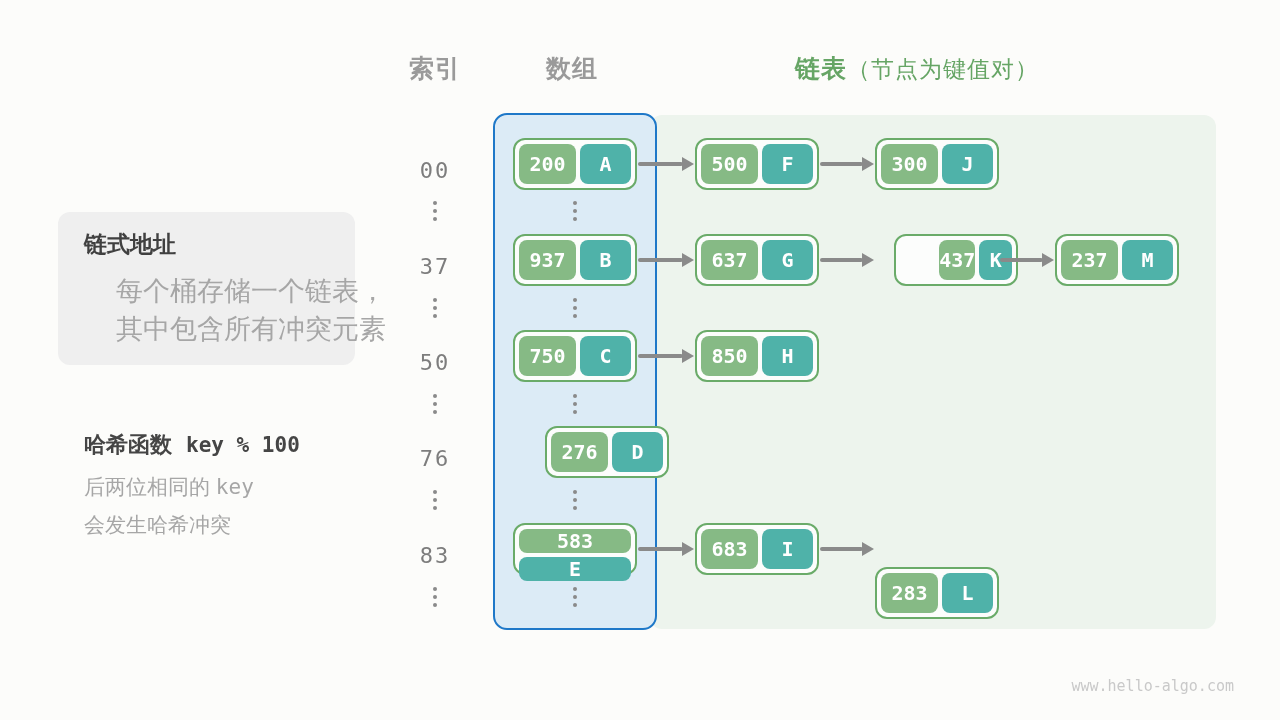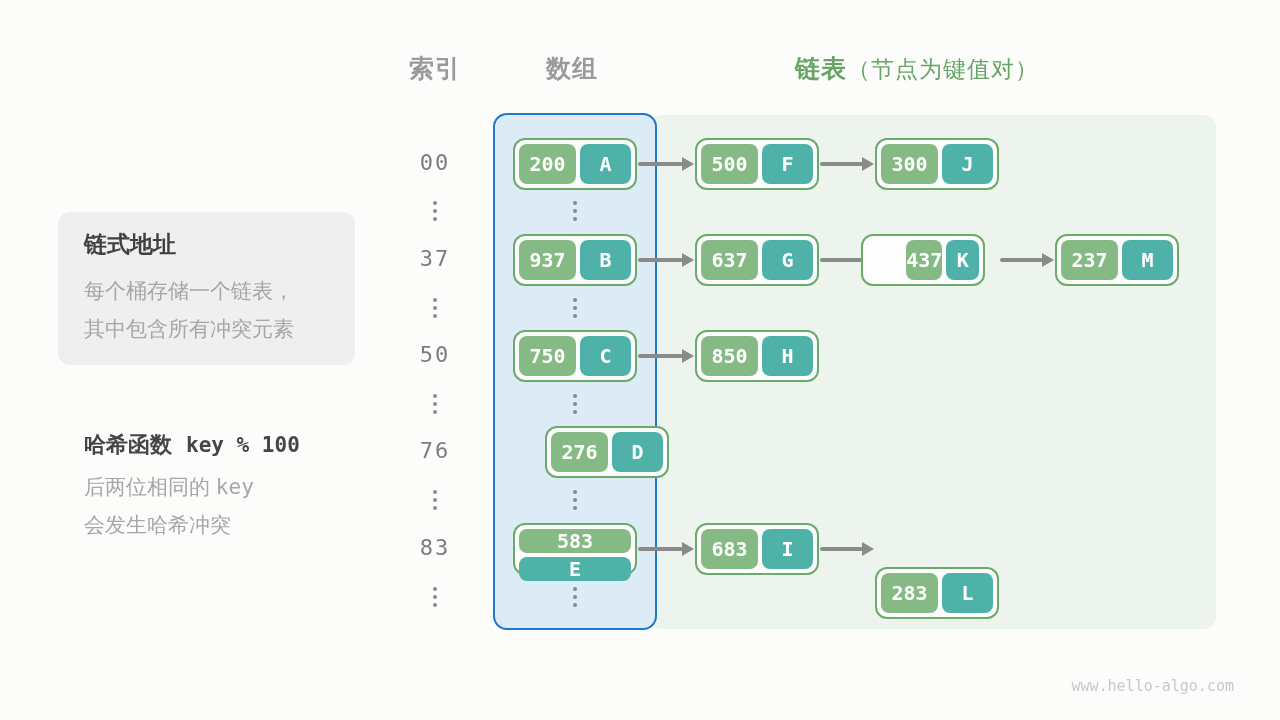"00" .idx-label { margin-top: none -> 8px }
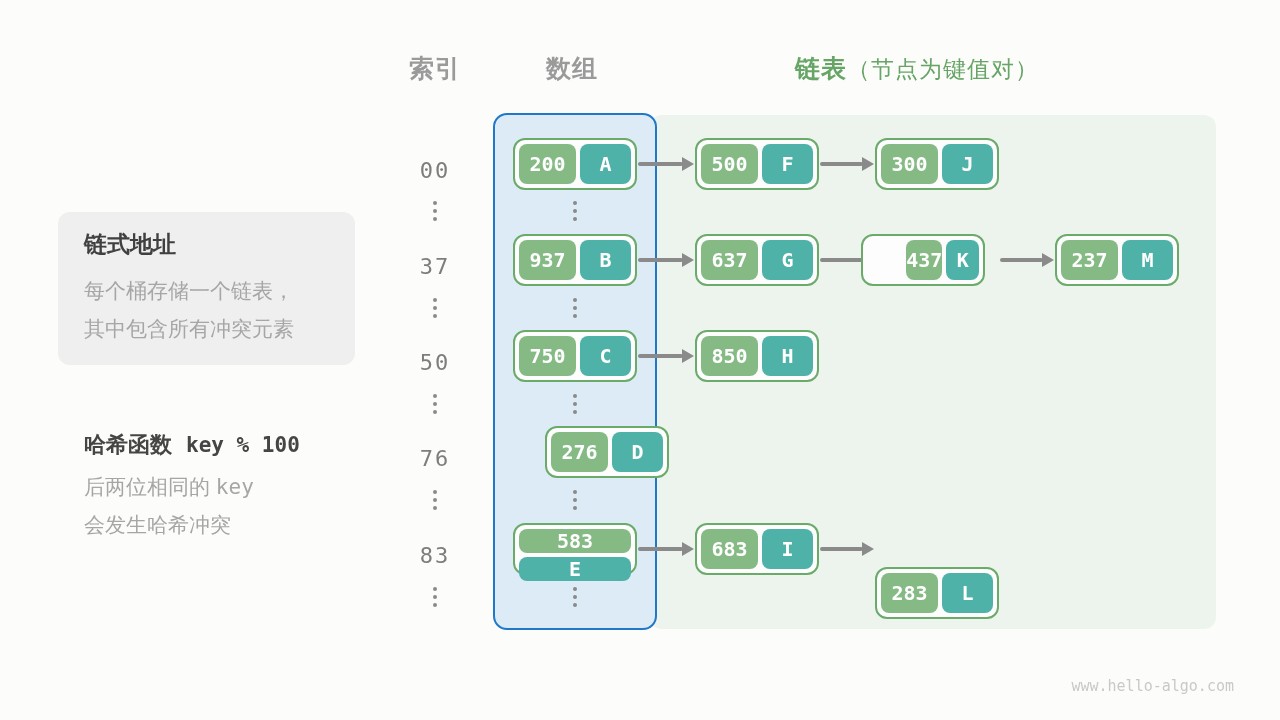"437" div.node { left: 861px -> 894px }
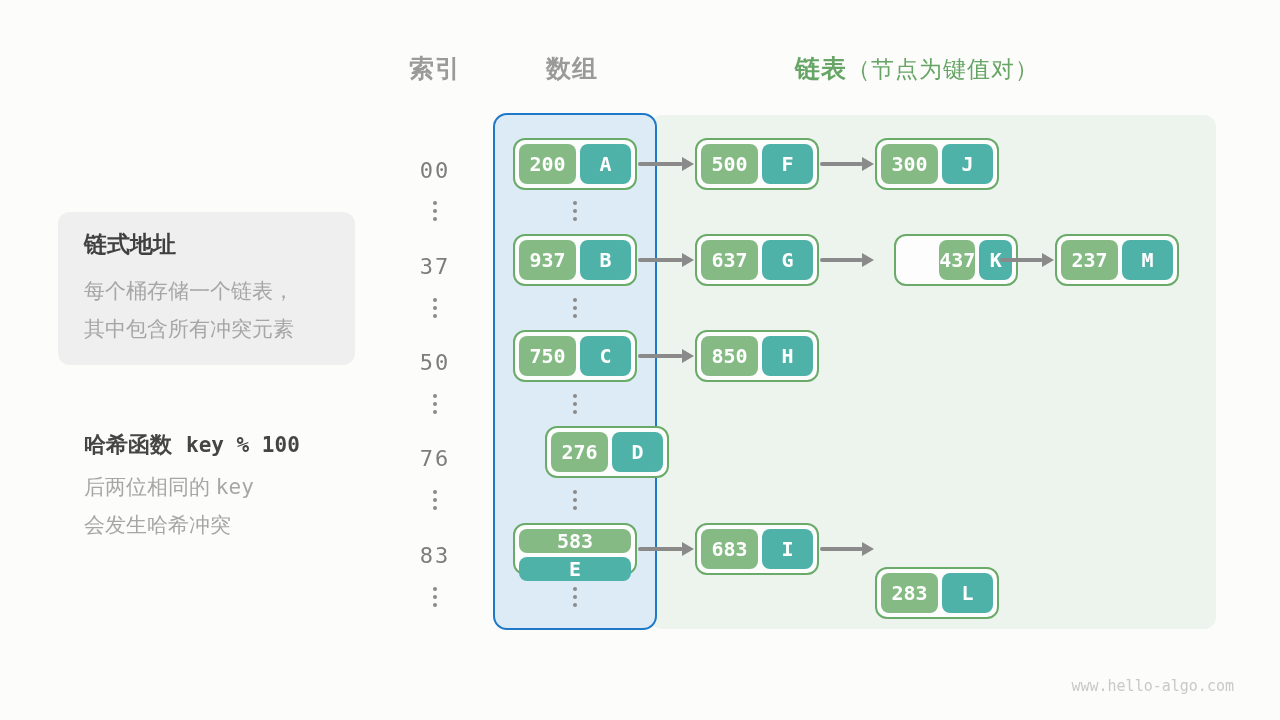"每个桶存储一个链表，" .info-line { font-size: 21px -> 27px; margin-left: none -> 32px }
